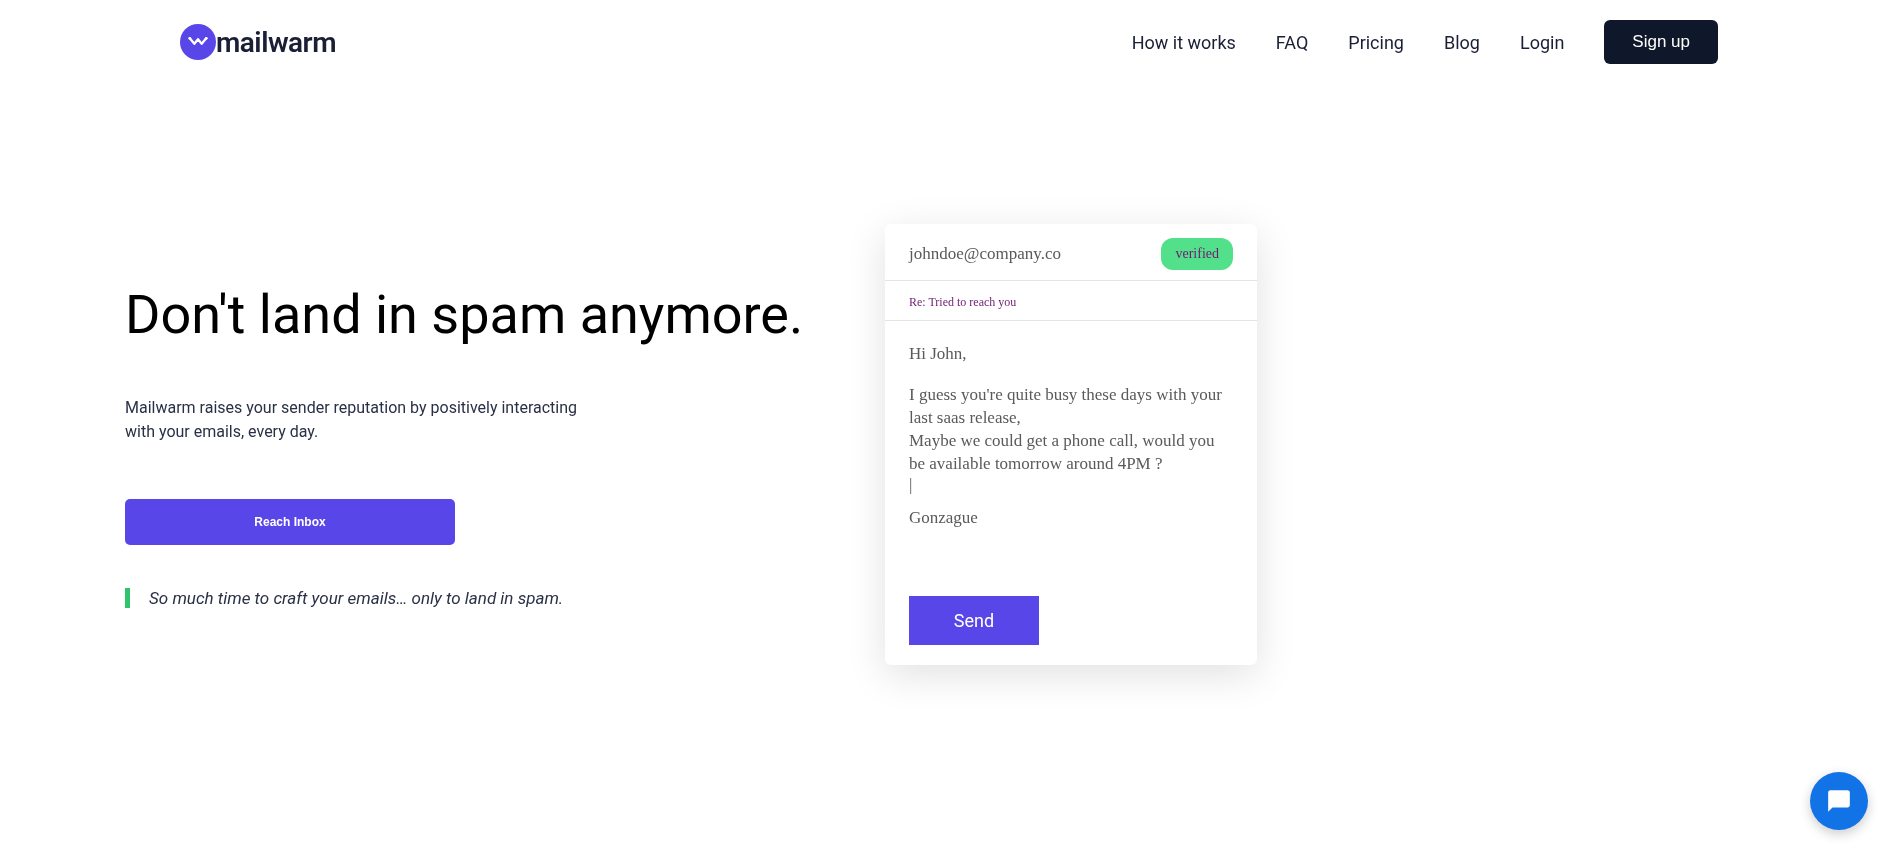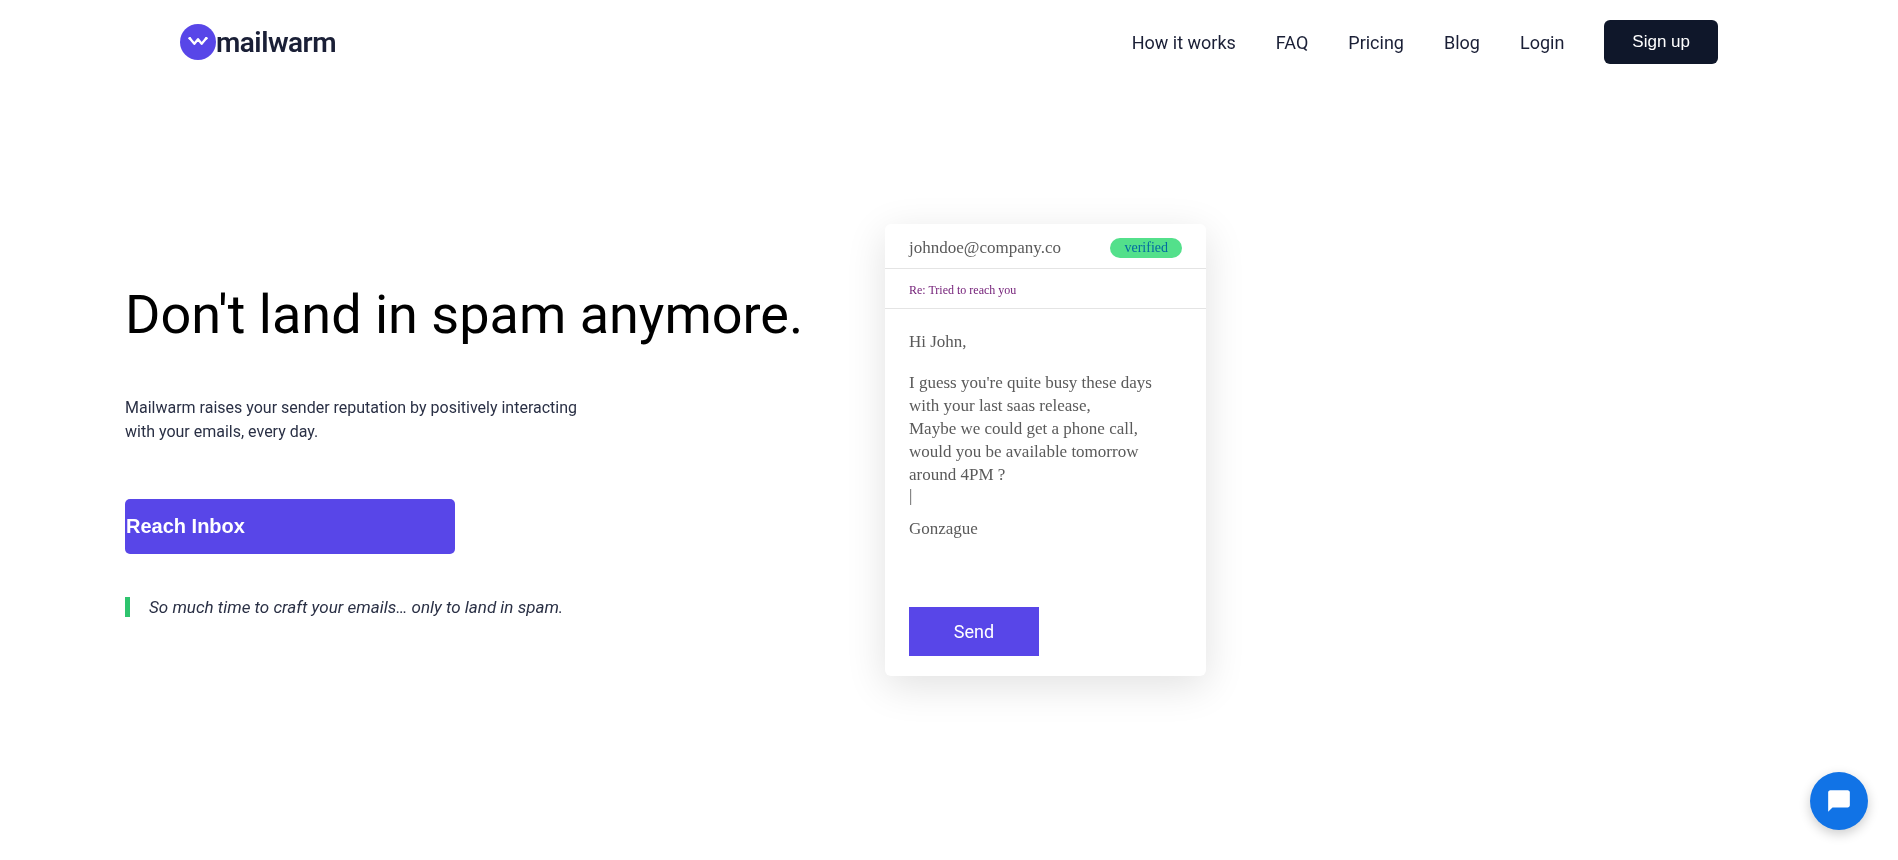"johndoe@company.co" .email-card { width: 321px -> 372px }
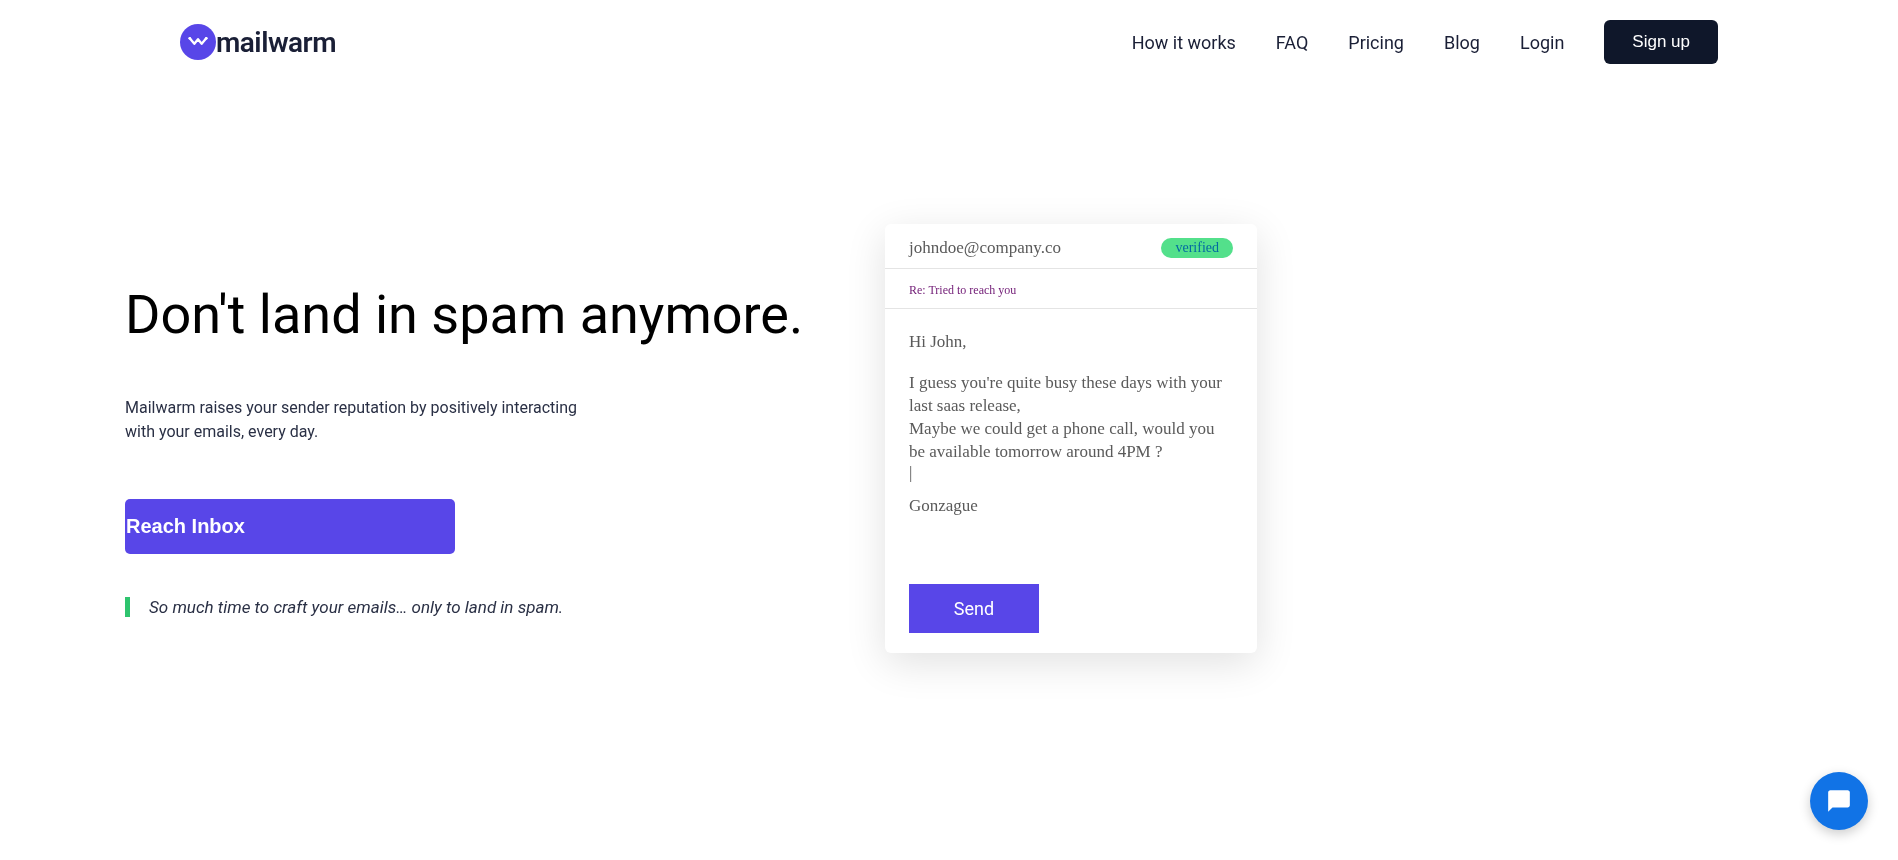"verified" .verified-badge { color: #0369a1 -> #701a75; padding: 2px 14px -> 8px 14px }
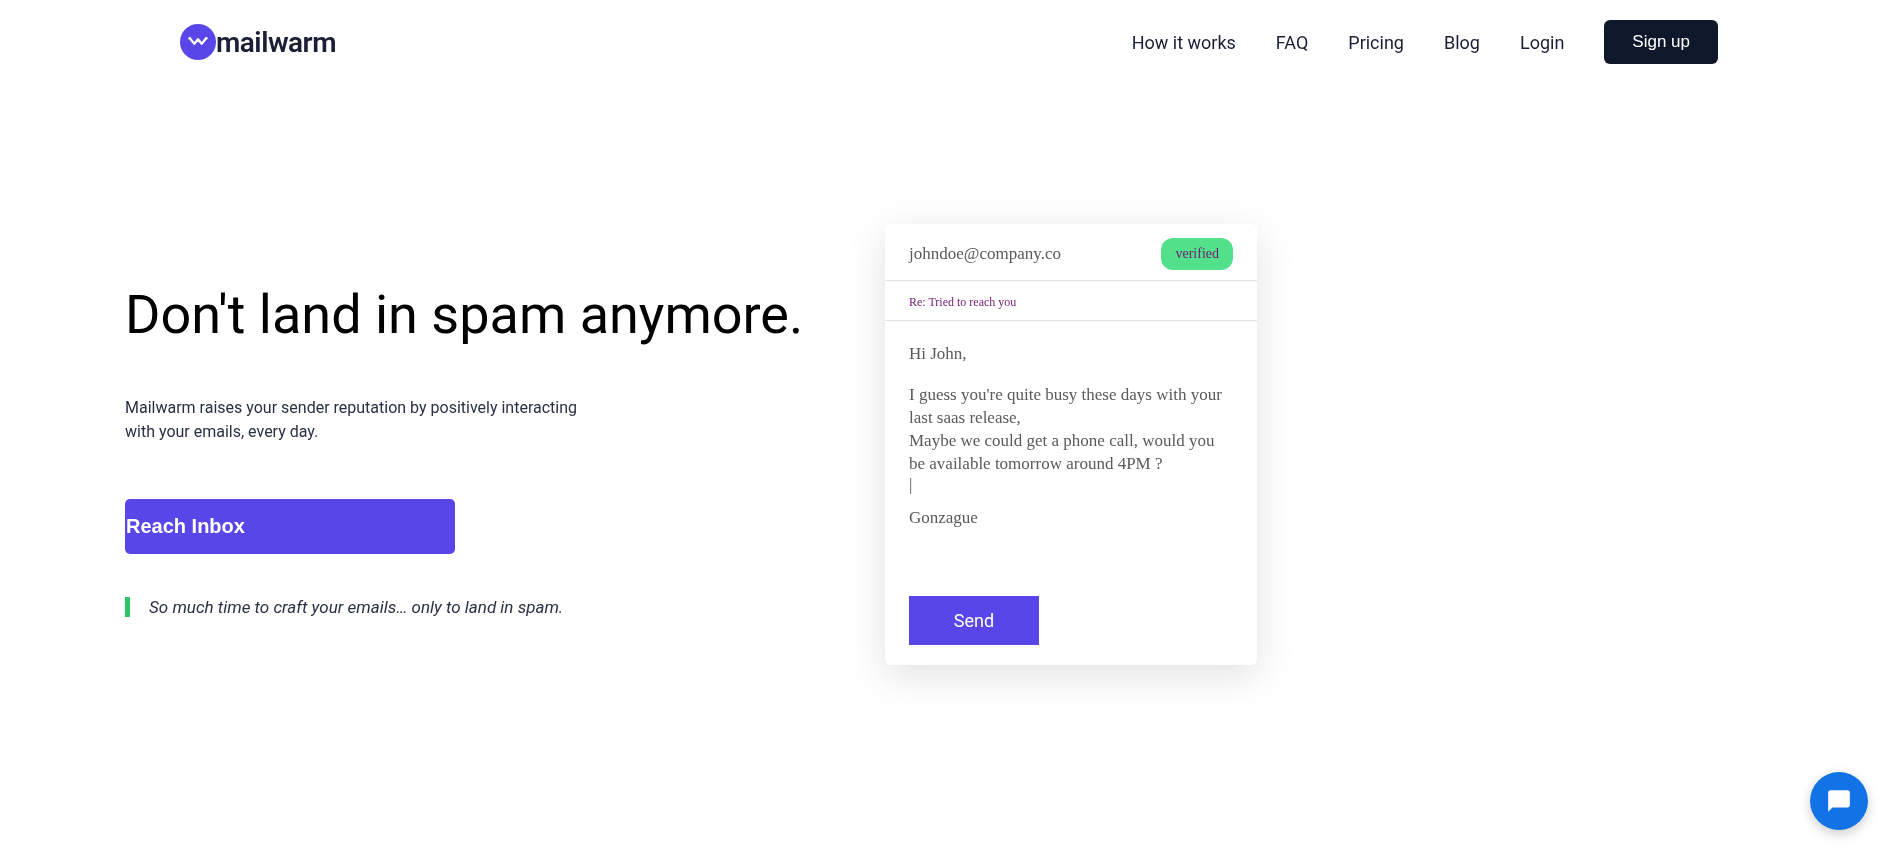"Reach Inbox" .cta-btn { font-size: 20px -> 12px; padding: 16px 1px -> 16px 12px; text-align: left -> center }
